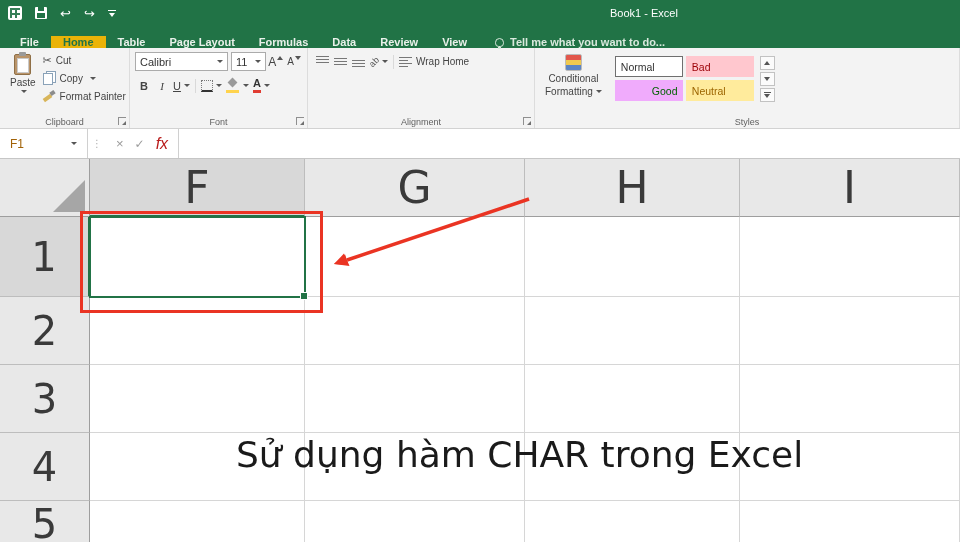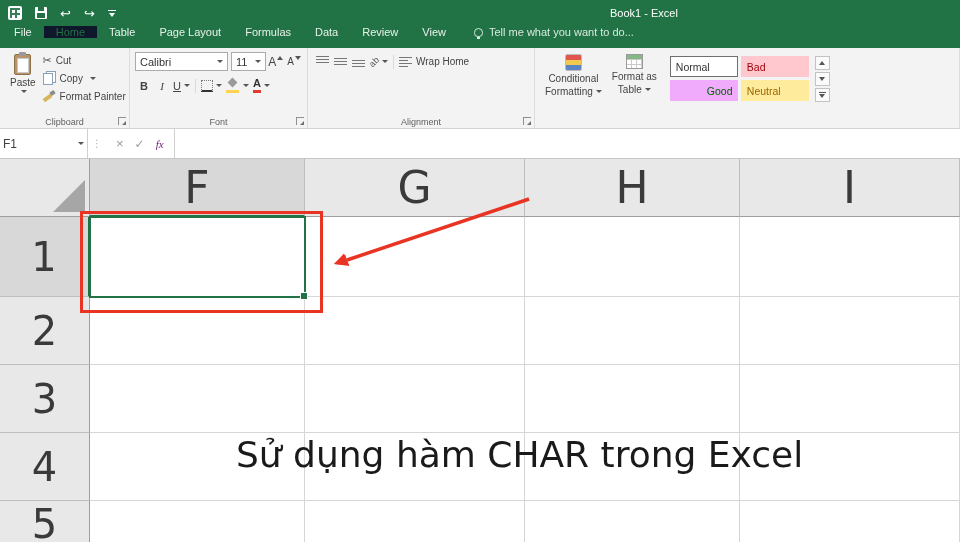"File" .tabrow { align-items: flex-start -> flex-end; font-weight: none -> bold; padding-left: 2px -> 8px }
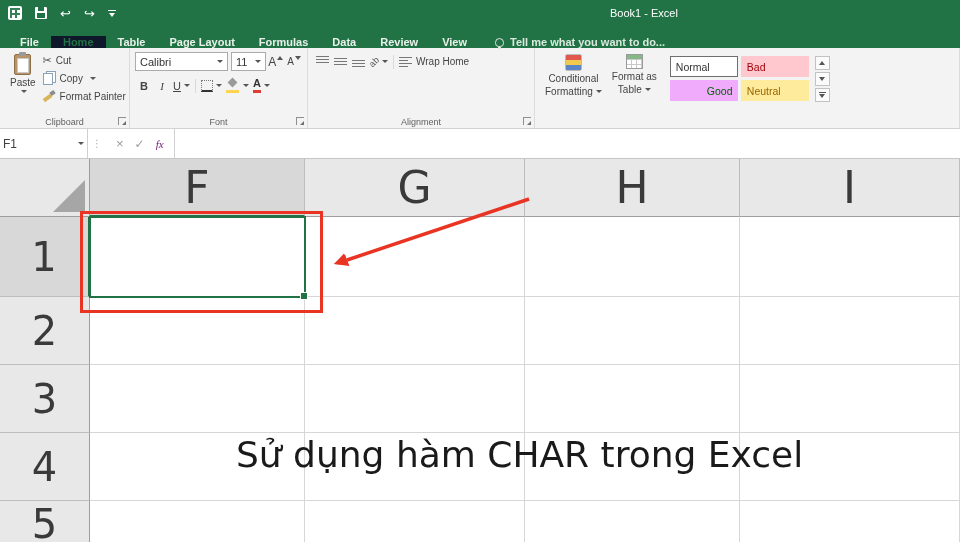"Home" .tab.active { background: #0f172a -> #eab308 }
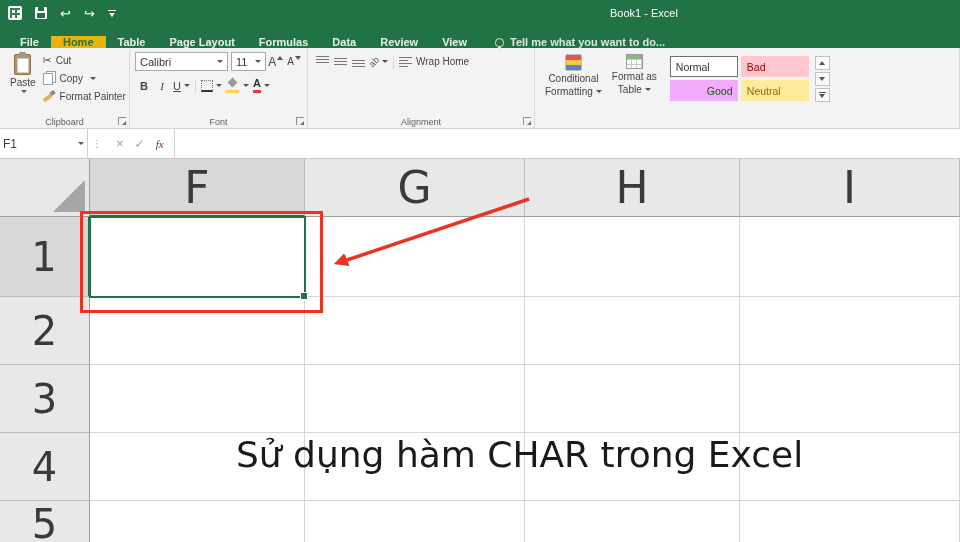"Format as" div.bigbtn { html: <div> <span></span> <span>Format as</span> <span> <span>Table</span> <i></i> </span> </div> -> none }
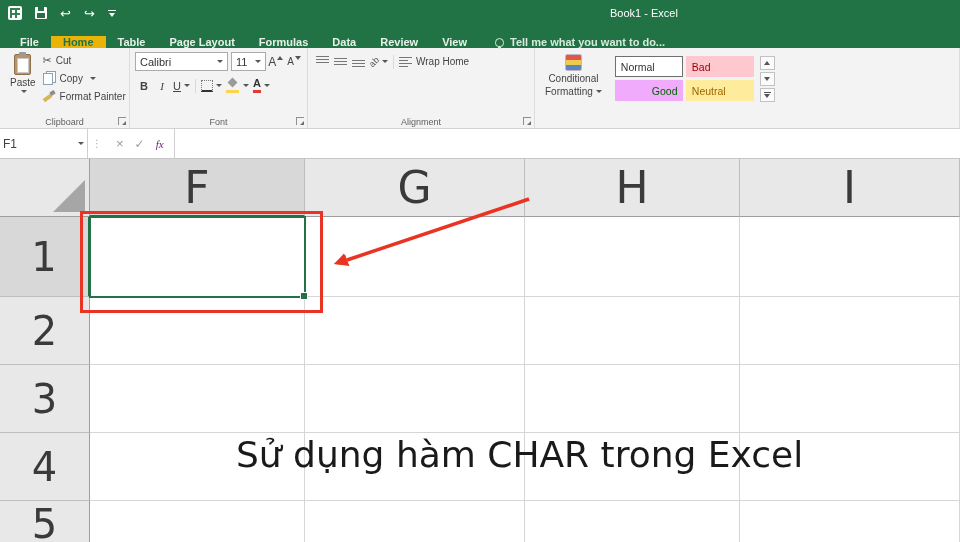"Styles" div.glabel { html: none -> <div>Styles</div> }
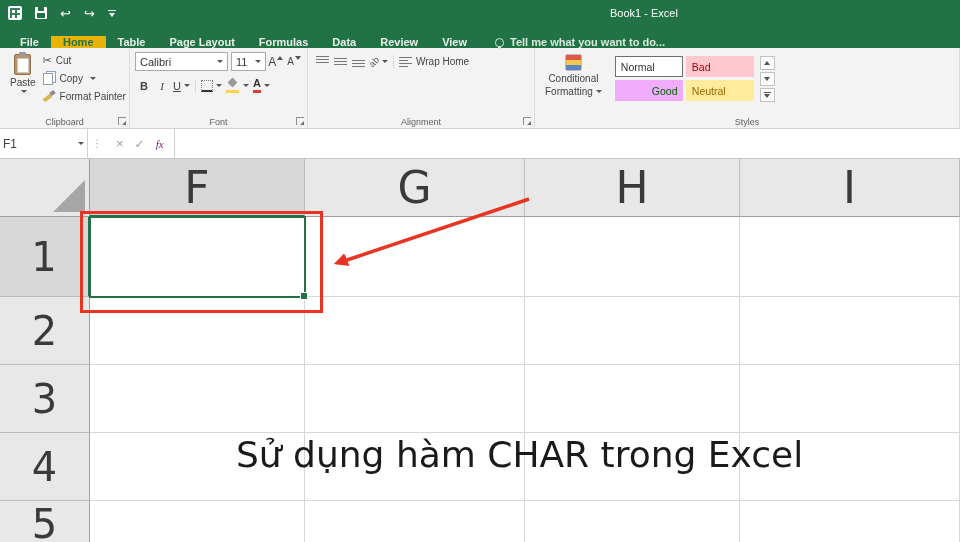"F1" .namebox { color: #404040 -> #a16207; padding: 0 3px -> 0 10px }
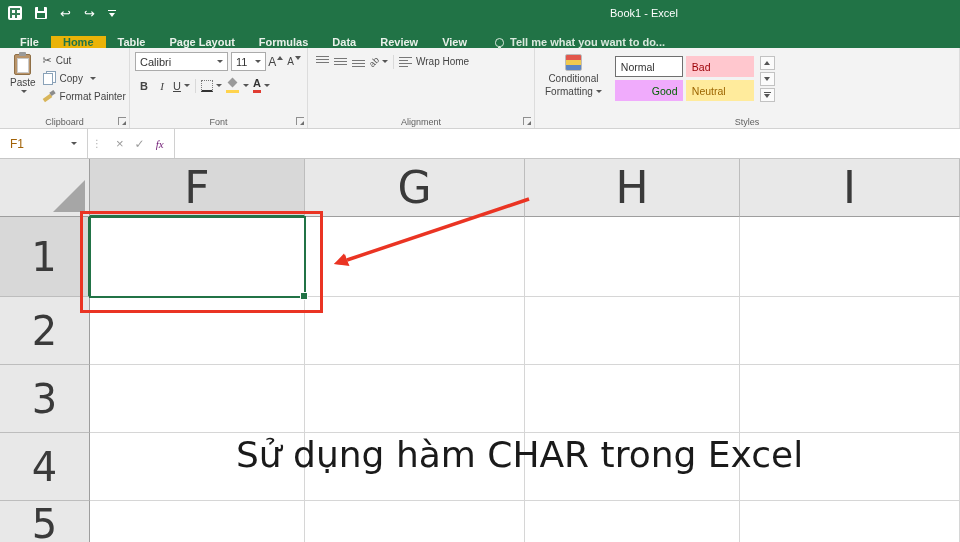"fx" .fbtns .fx { color: #701a75 -> #b91c1c; font-family: Liberation Serif, serif -> Liberation Sans, sans-serif; font-size: 11px -> 16px }
